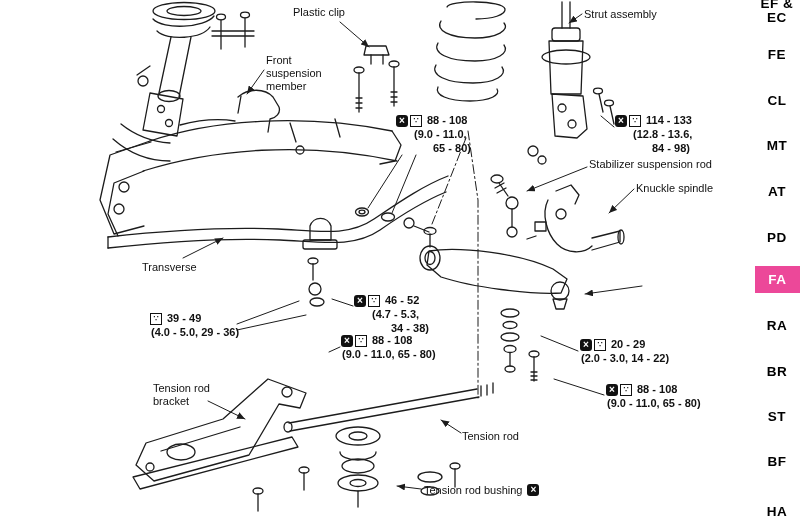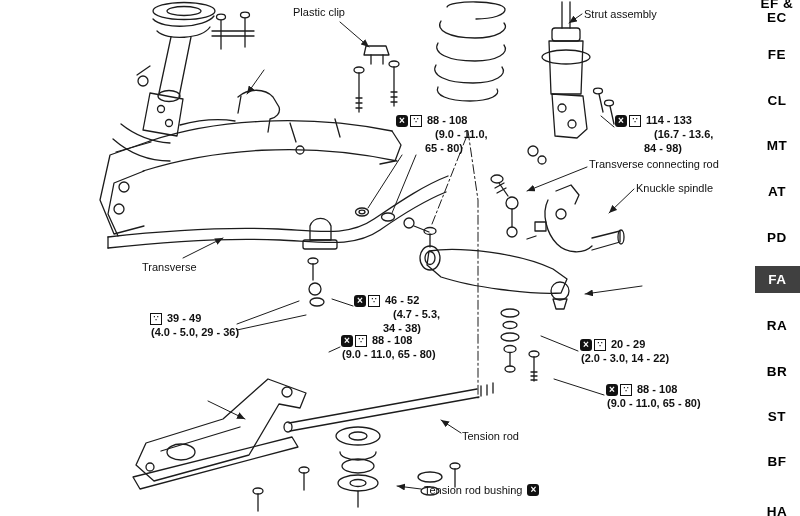"Front suspension member" div.lbl { html: none -> <div>Front suspension member</div> }
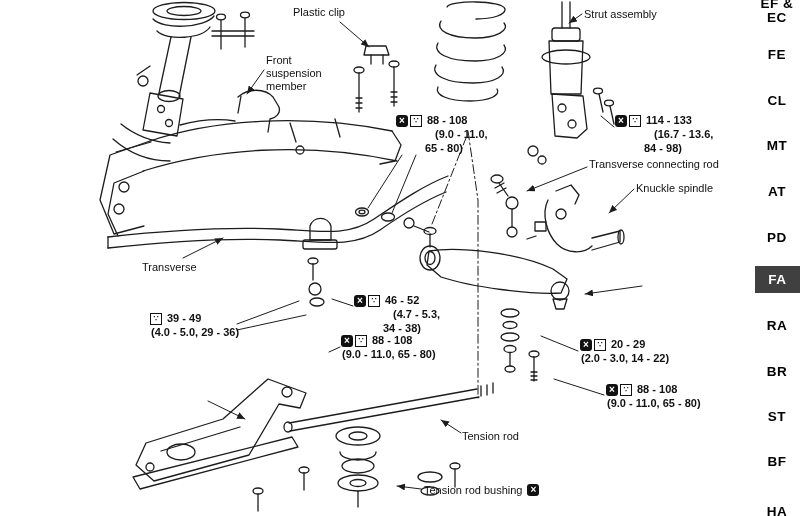"(9.0 - 11.0," .spec.stacked .sub1 { margin-left: 39px -> 18px }
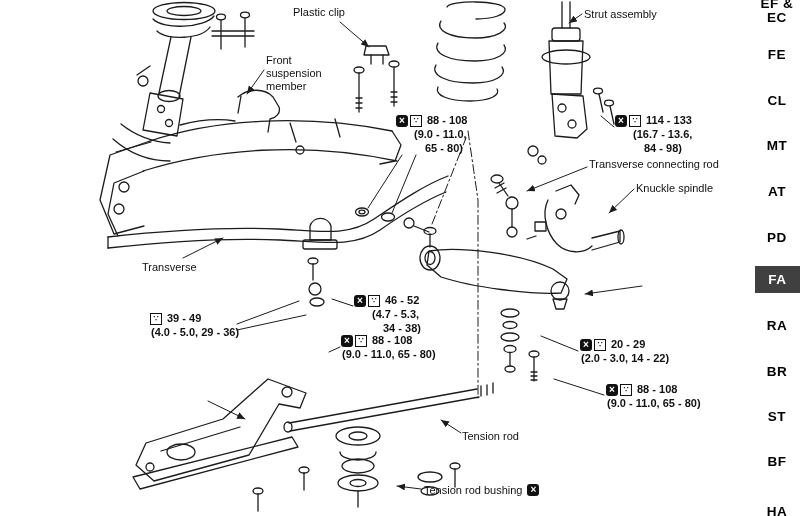"(16.7 - 13.6," div.sub { text: 16.7 -> 12.8 }
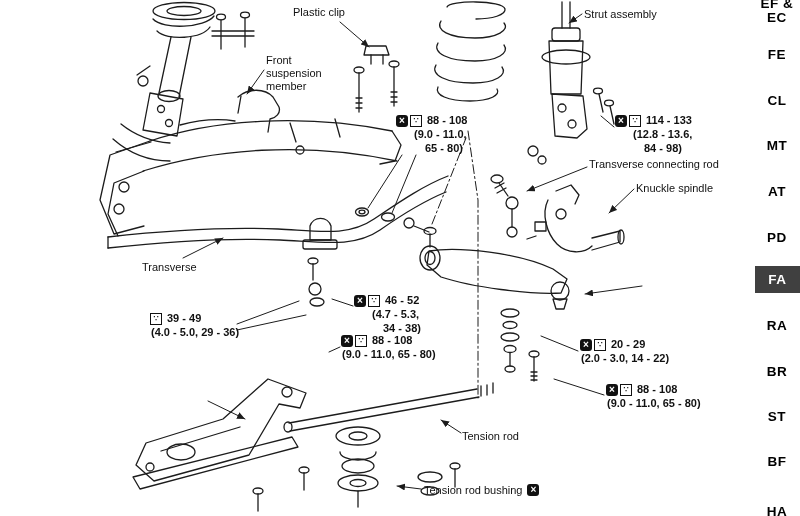"65 - 80)" .spec.stacked .sub2 { margin-left: 29px -> 37px }
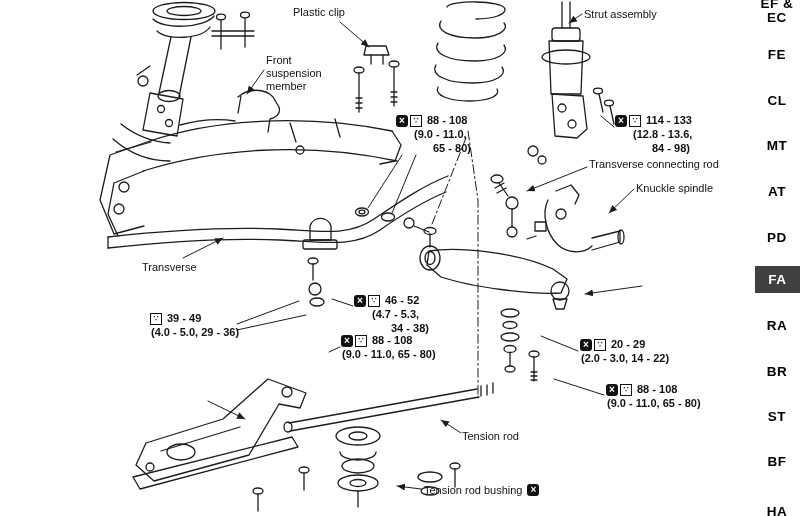"Transverse connecting rod" div.lbl { text: Transverse connecting -> Stabilizer suspension }
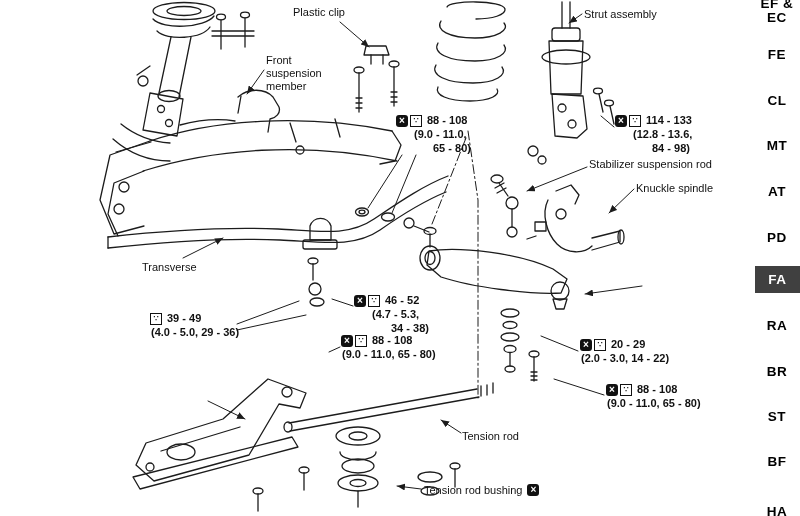"FA" .tab.active { background: #404040 -> #ec4899 }
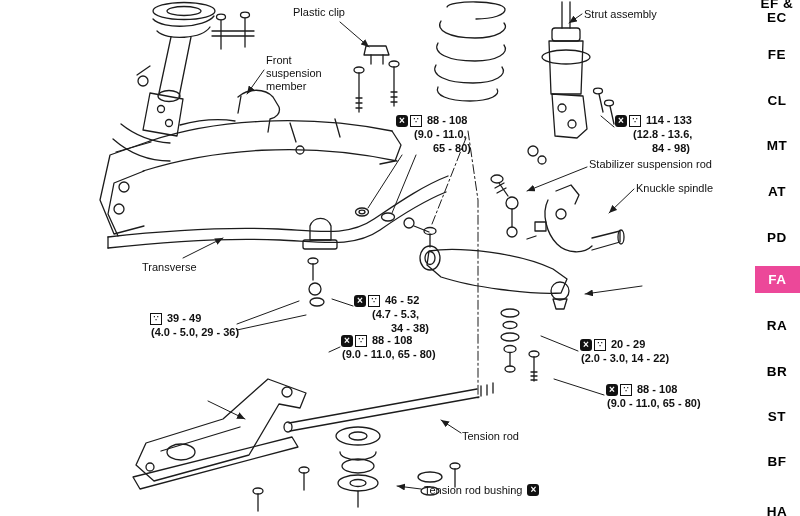"Tension rod bracket" div.lbl { html: none -> <div>Tension rod bracket</div> }
